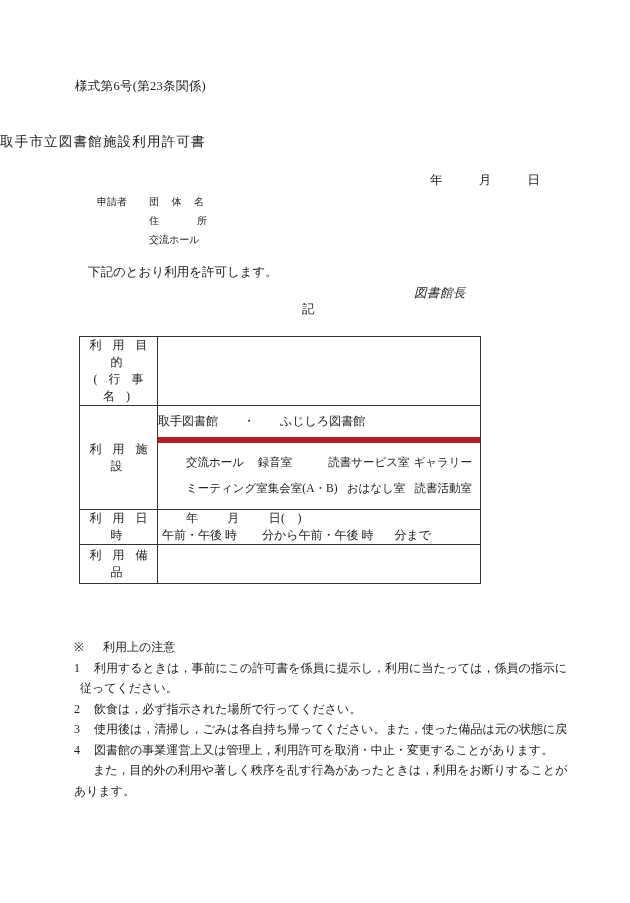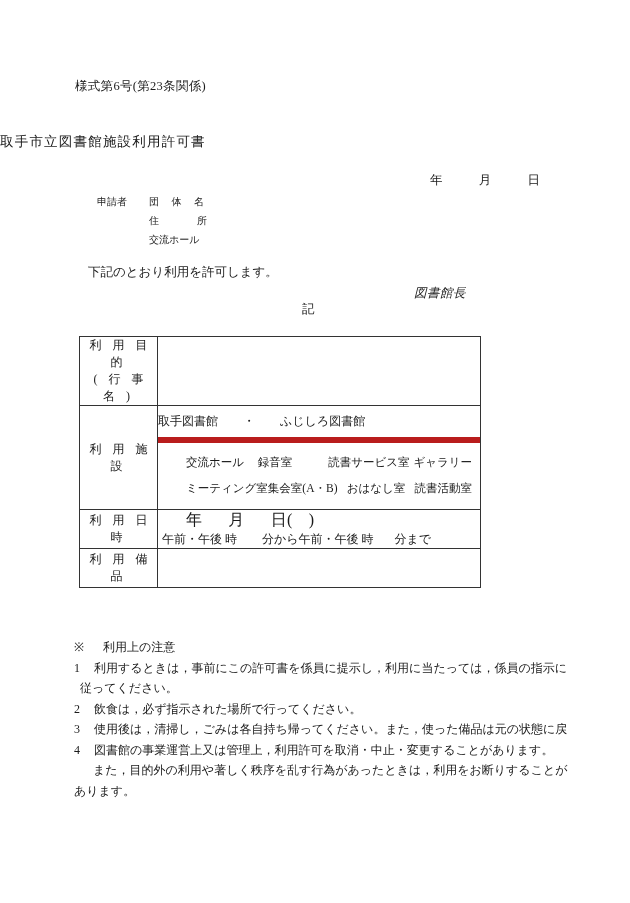"年 月 日( )" .dt-line1 { font-size: 16px -> 12px }
